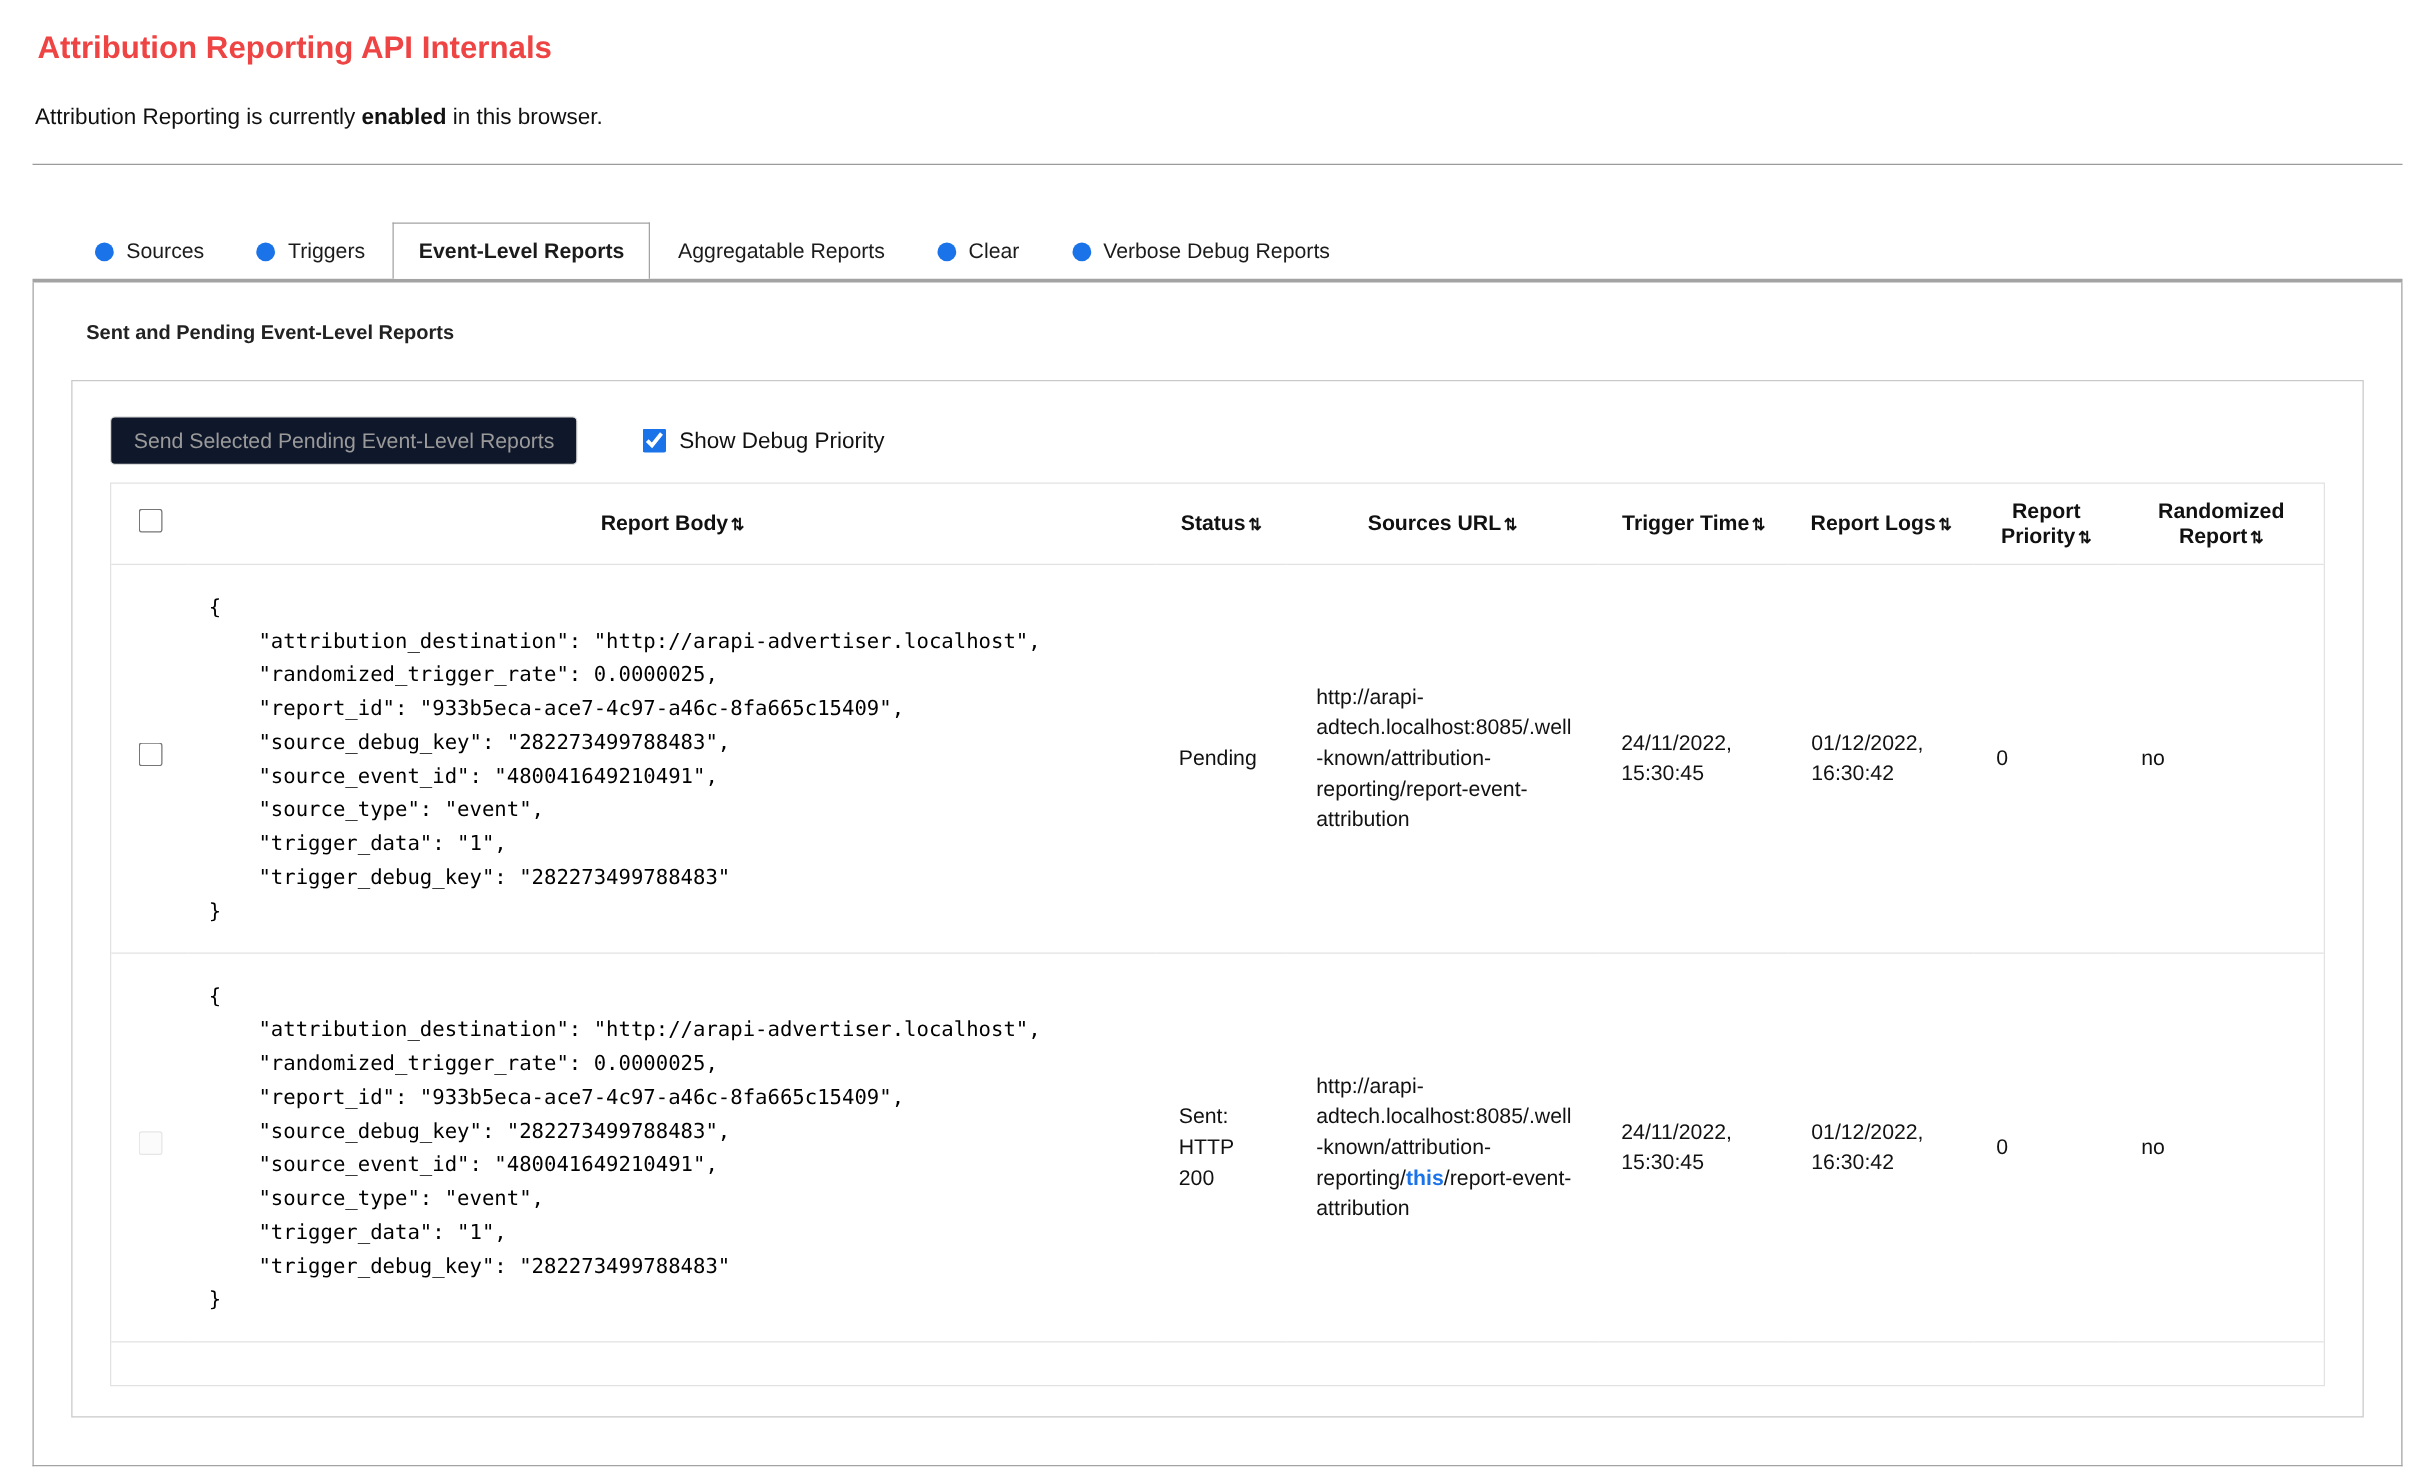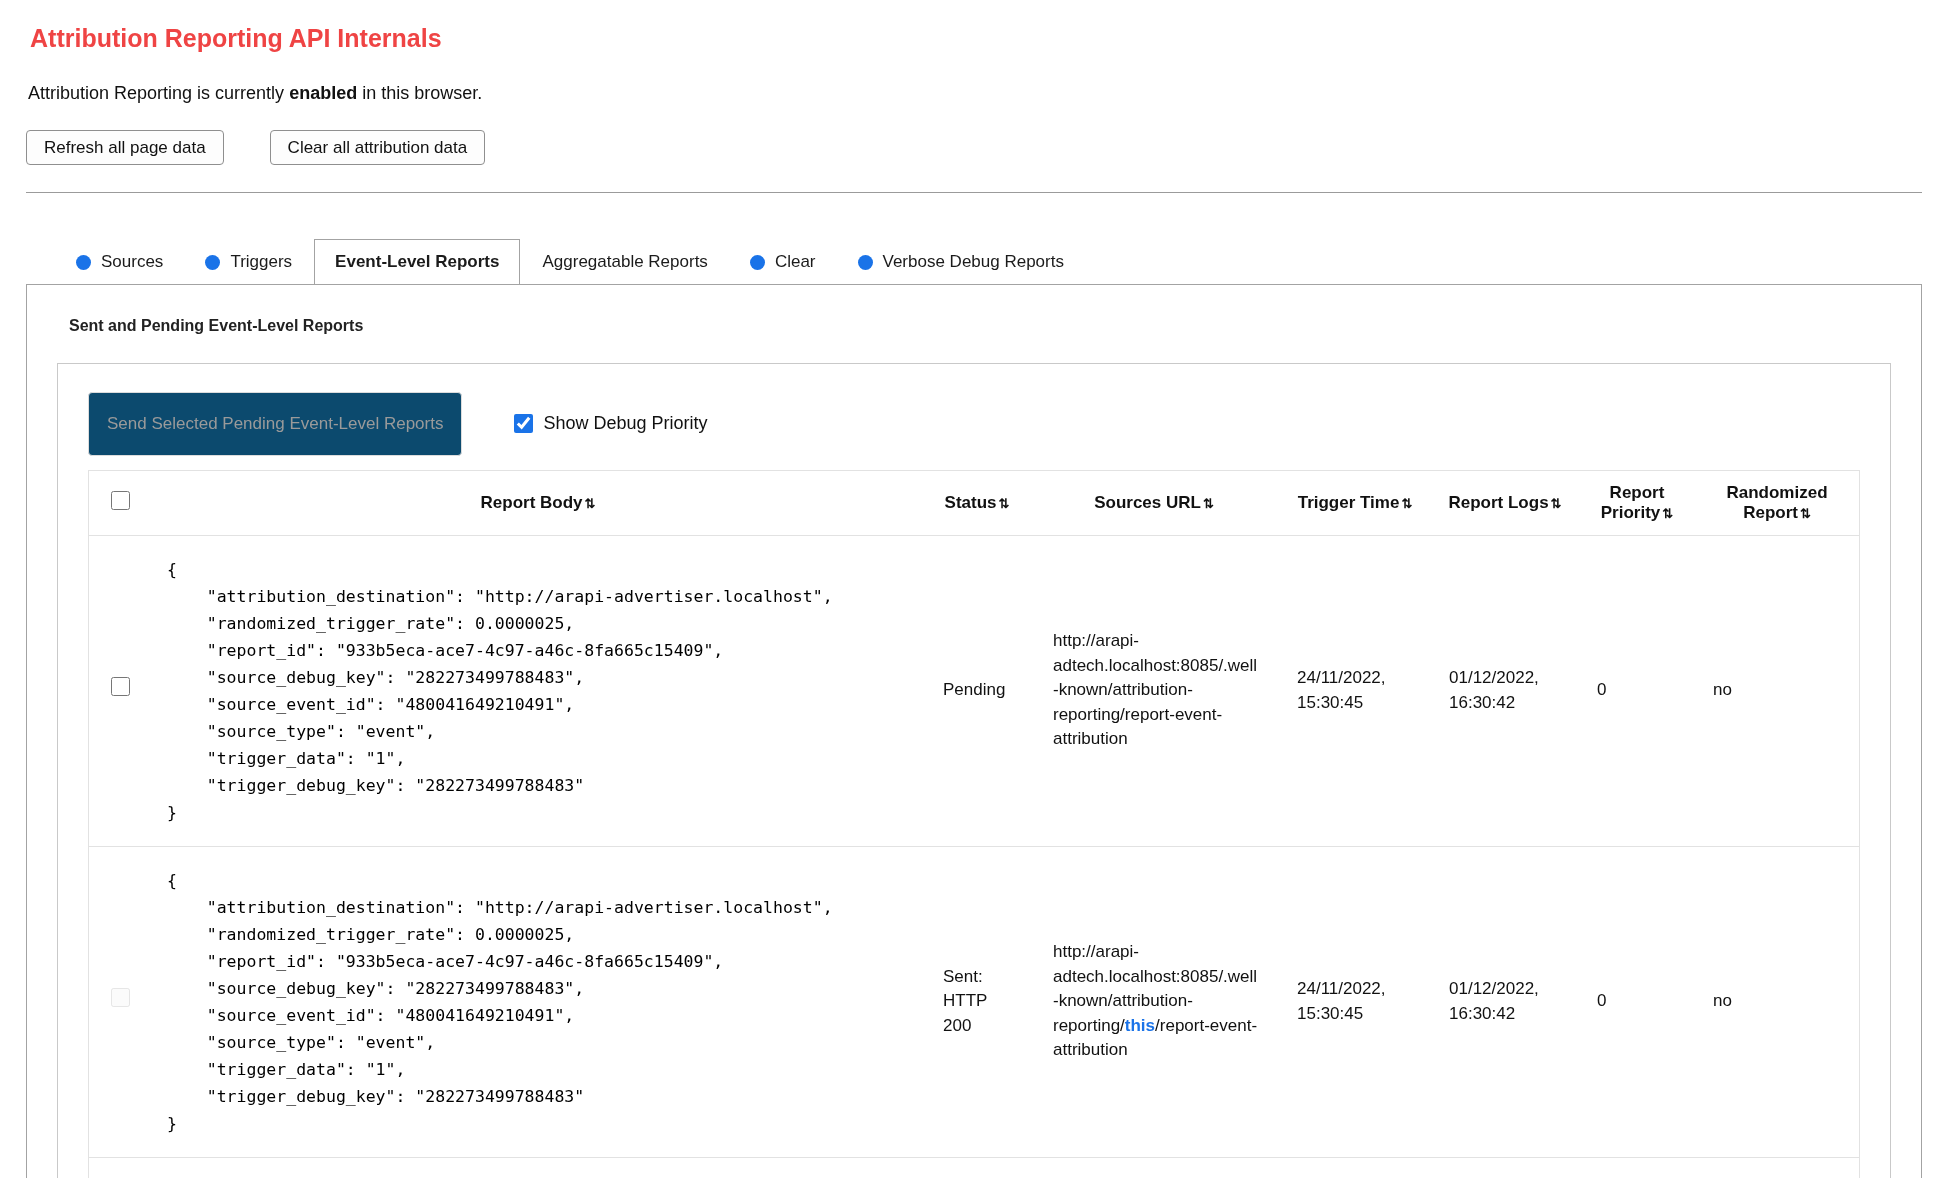"Refresh all page data" div.top-buttons { html: <div> <button>Refresh all page data</button> <button>Clear all attribution data</button> </div> -> none }
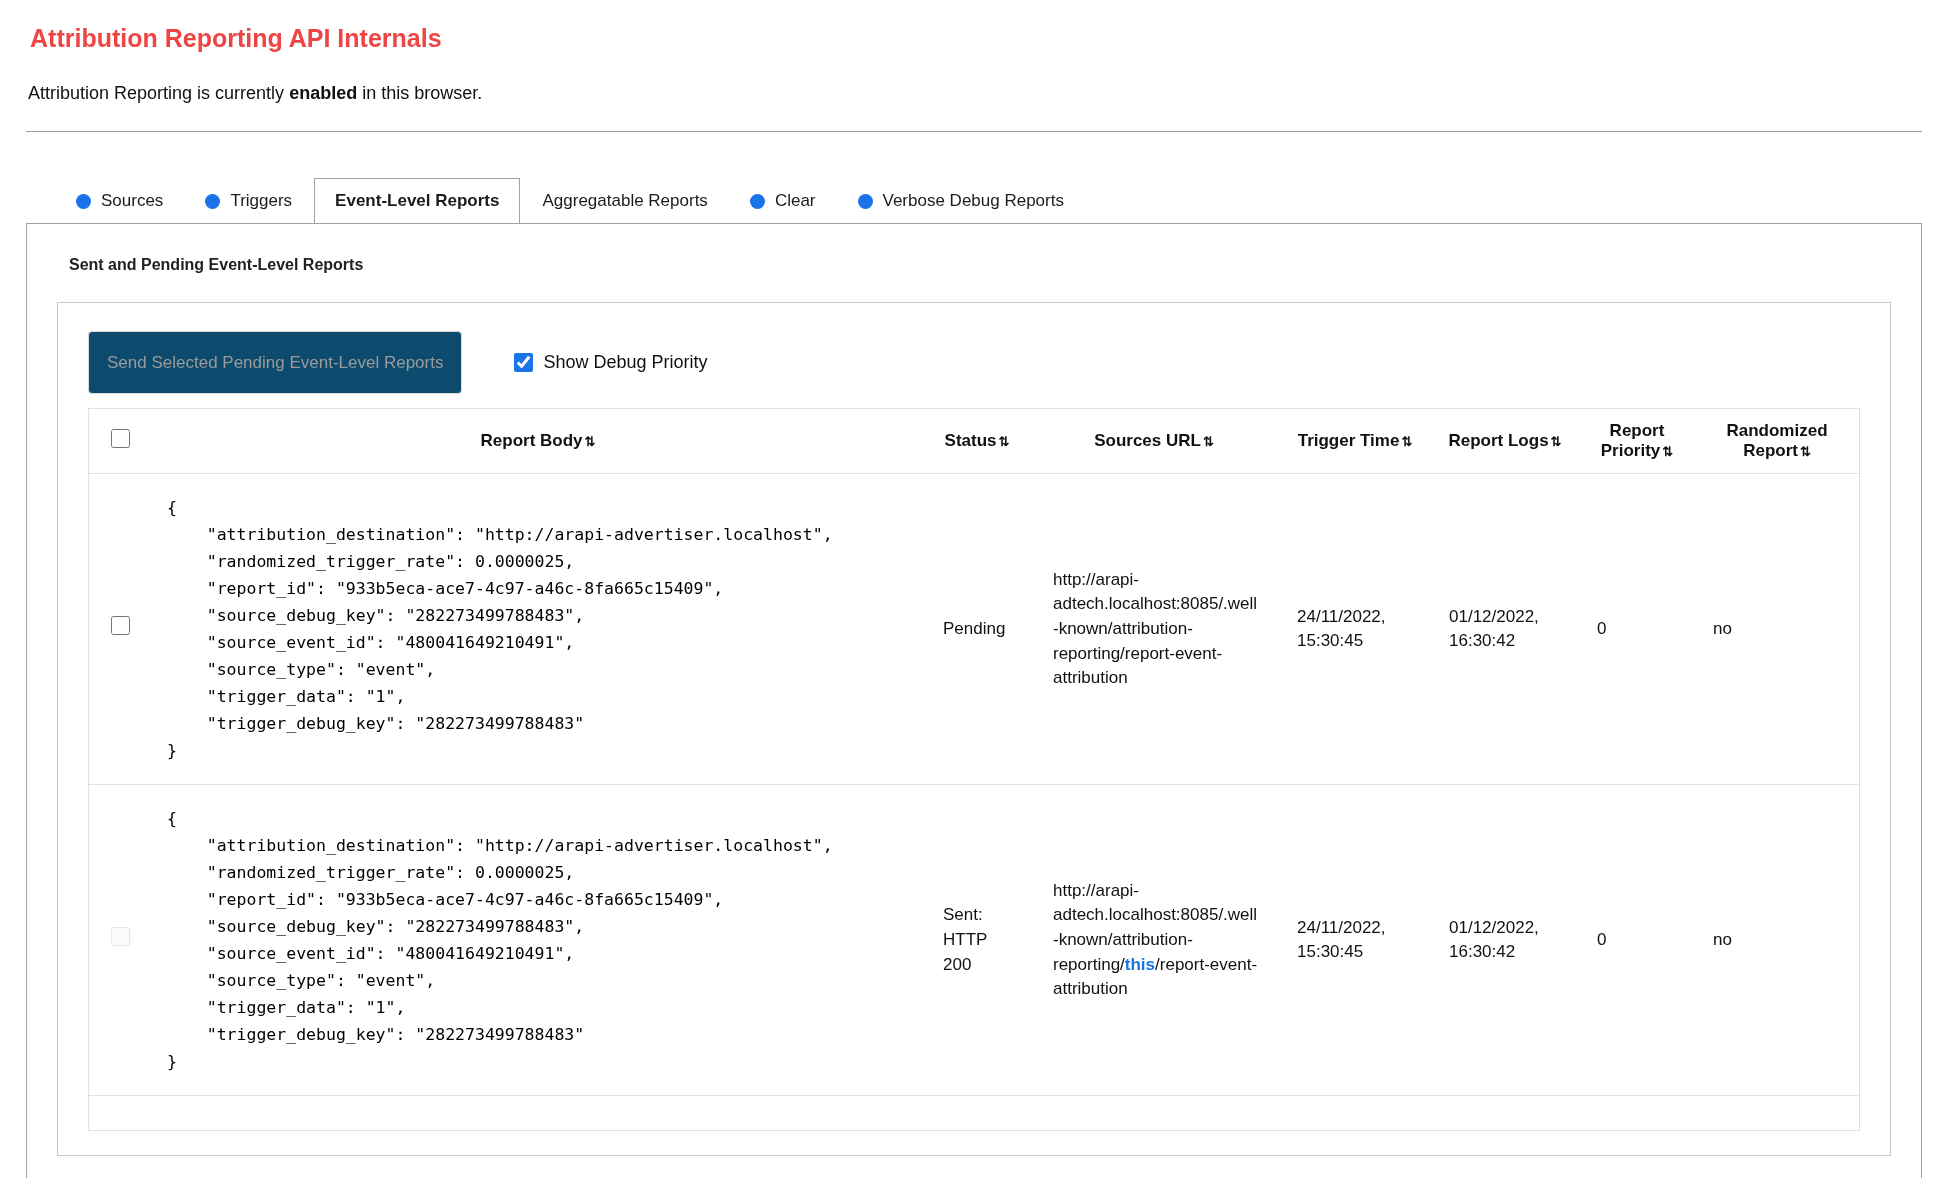"Sources" .tab-strip { border-bottom: 1px solid #a3a3a3 -> 3px solid #a3a3a3 }
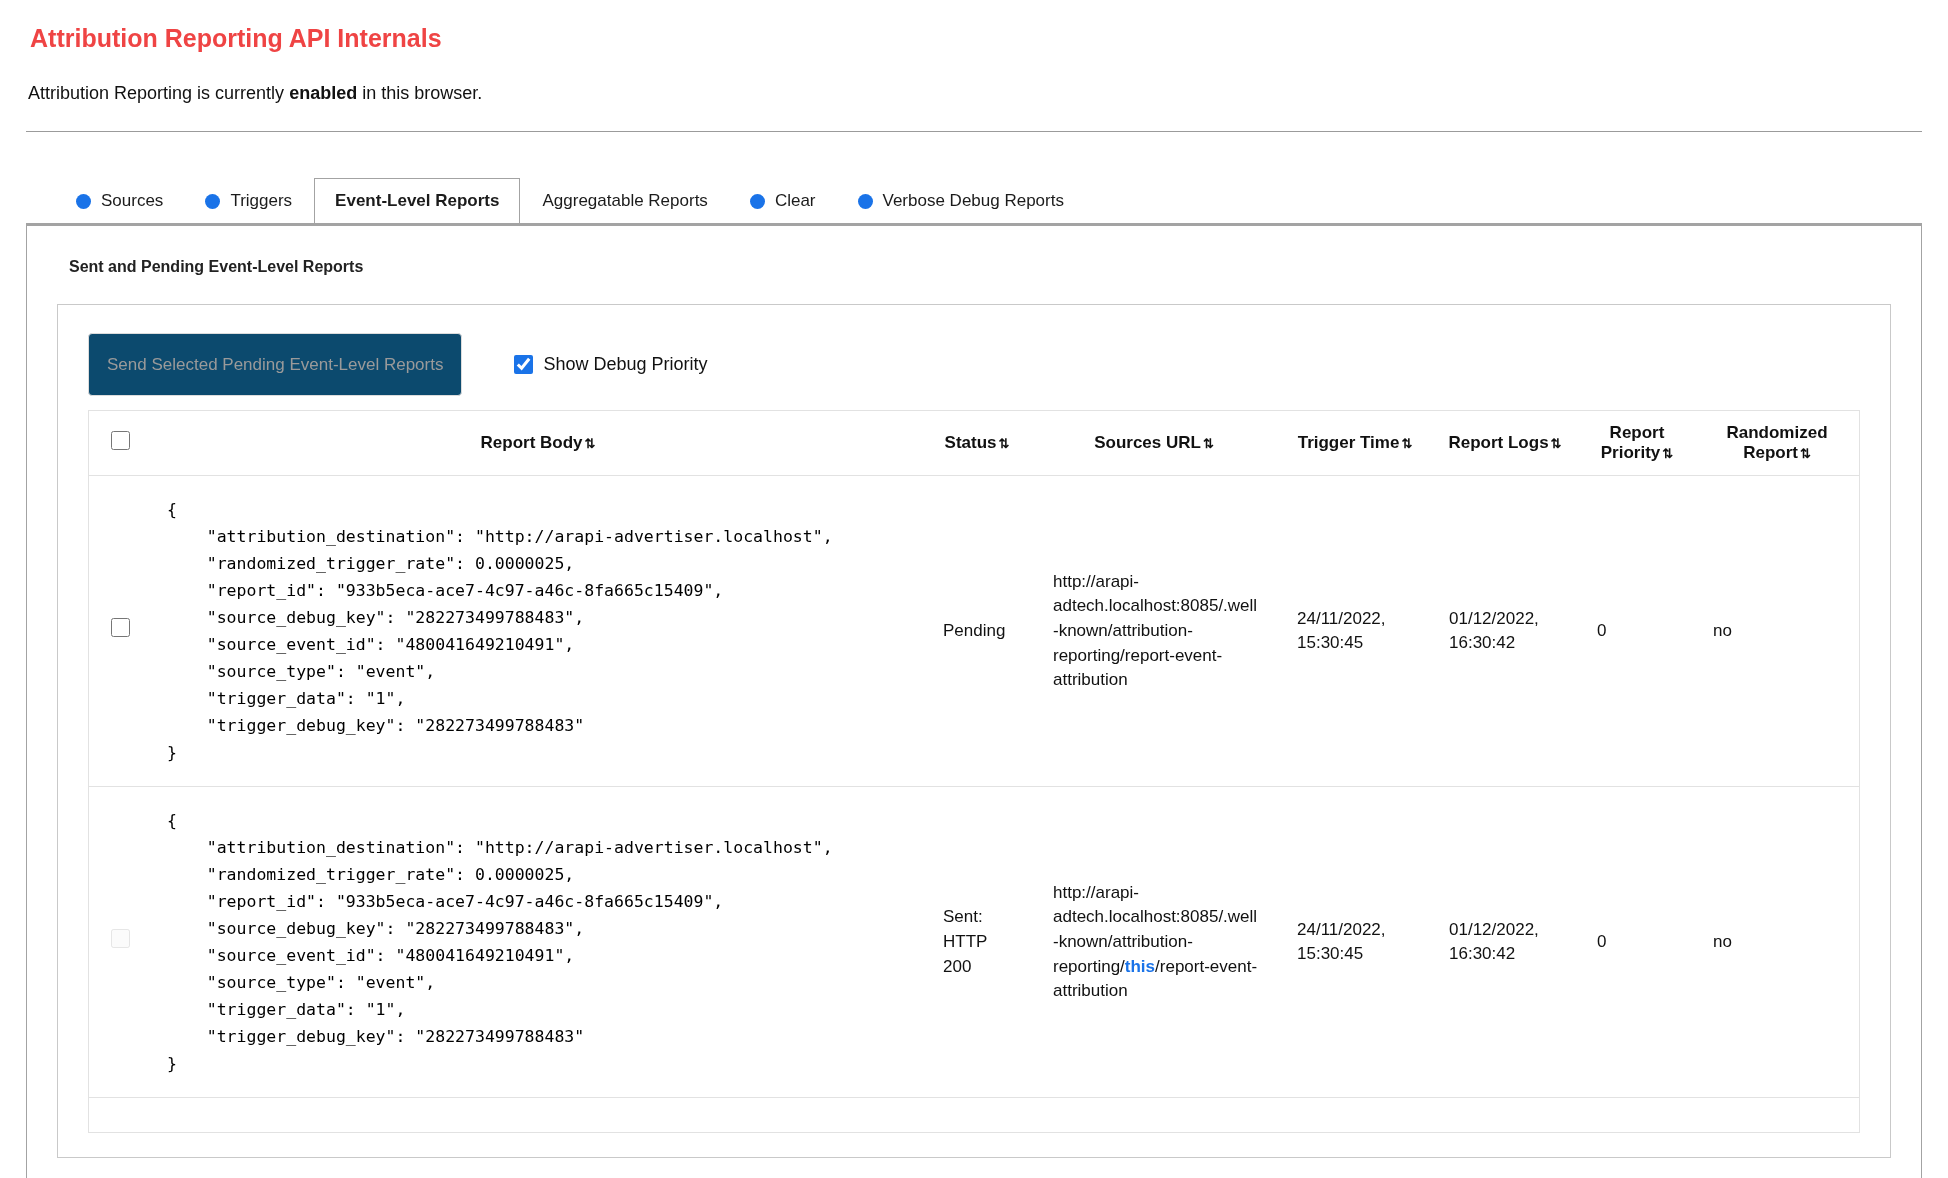"Send Selected Pending Event-Level" .btn.send-btn[disabled] { background: #0c4a6e -> #0f172a; padding: 20px 18px -> 8px 18px }
